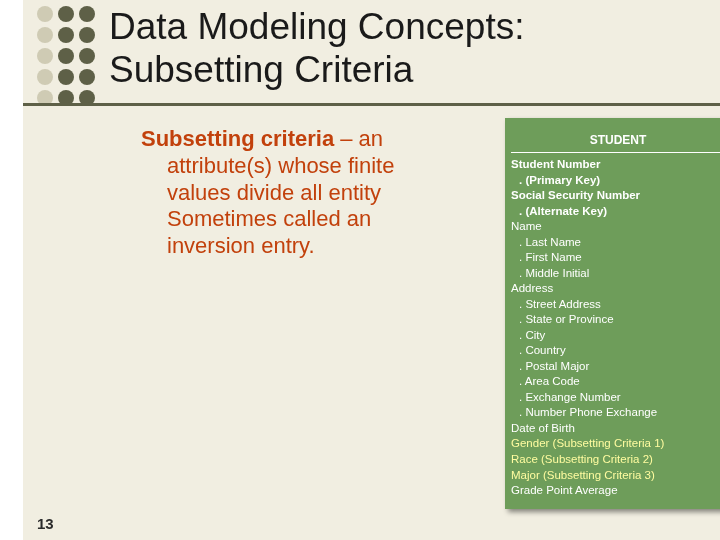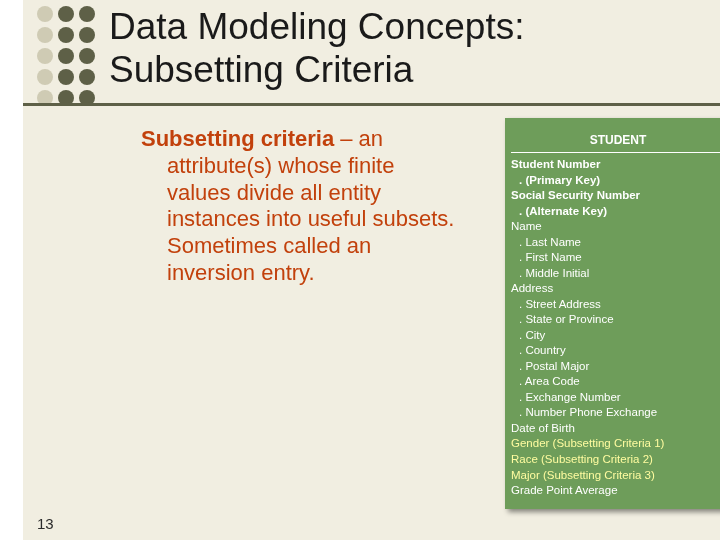"instances into useful subsets." span.body-indent { html: <span>instances into useful subsets.</span> -> none }
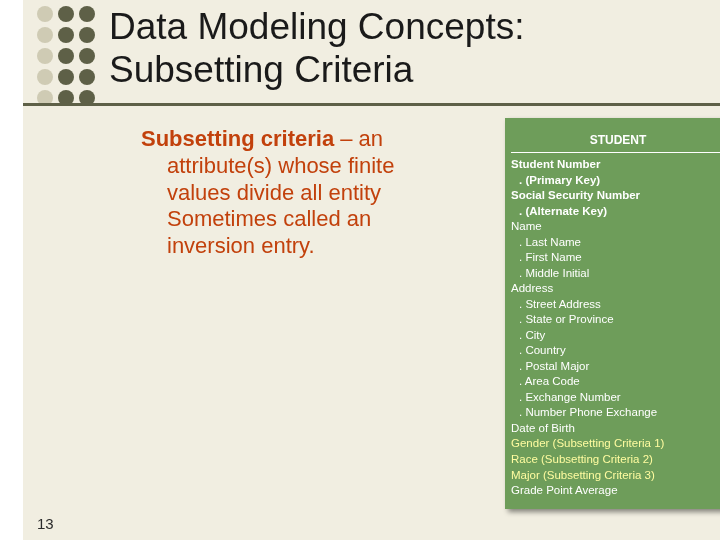"13" .page-num { font-weight: 400 -> 700 }
